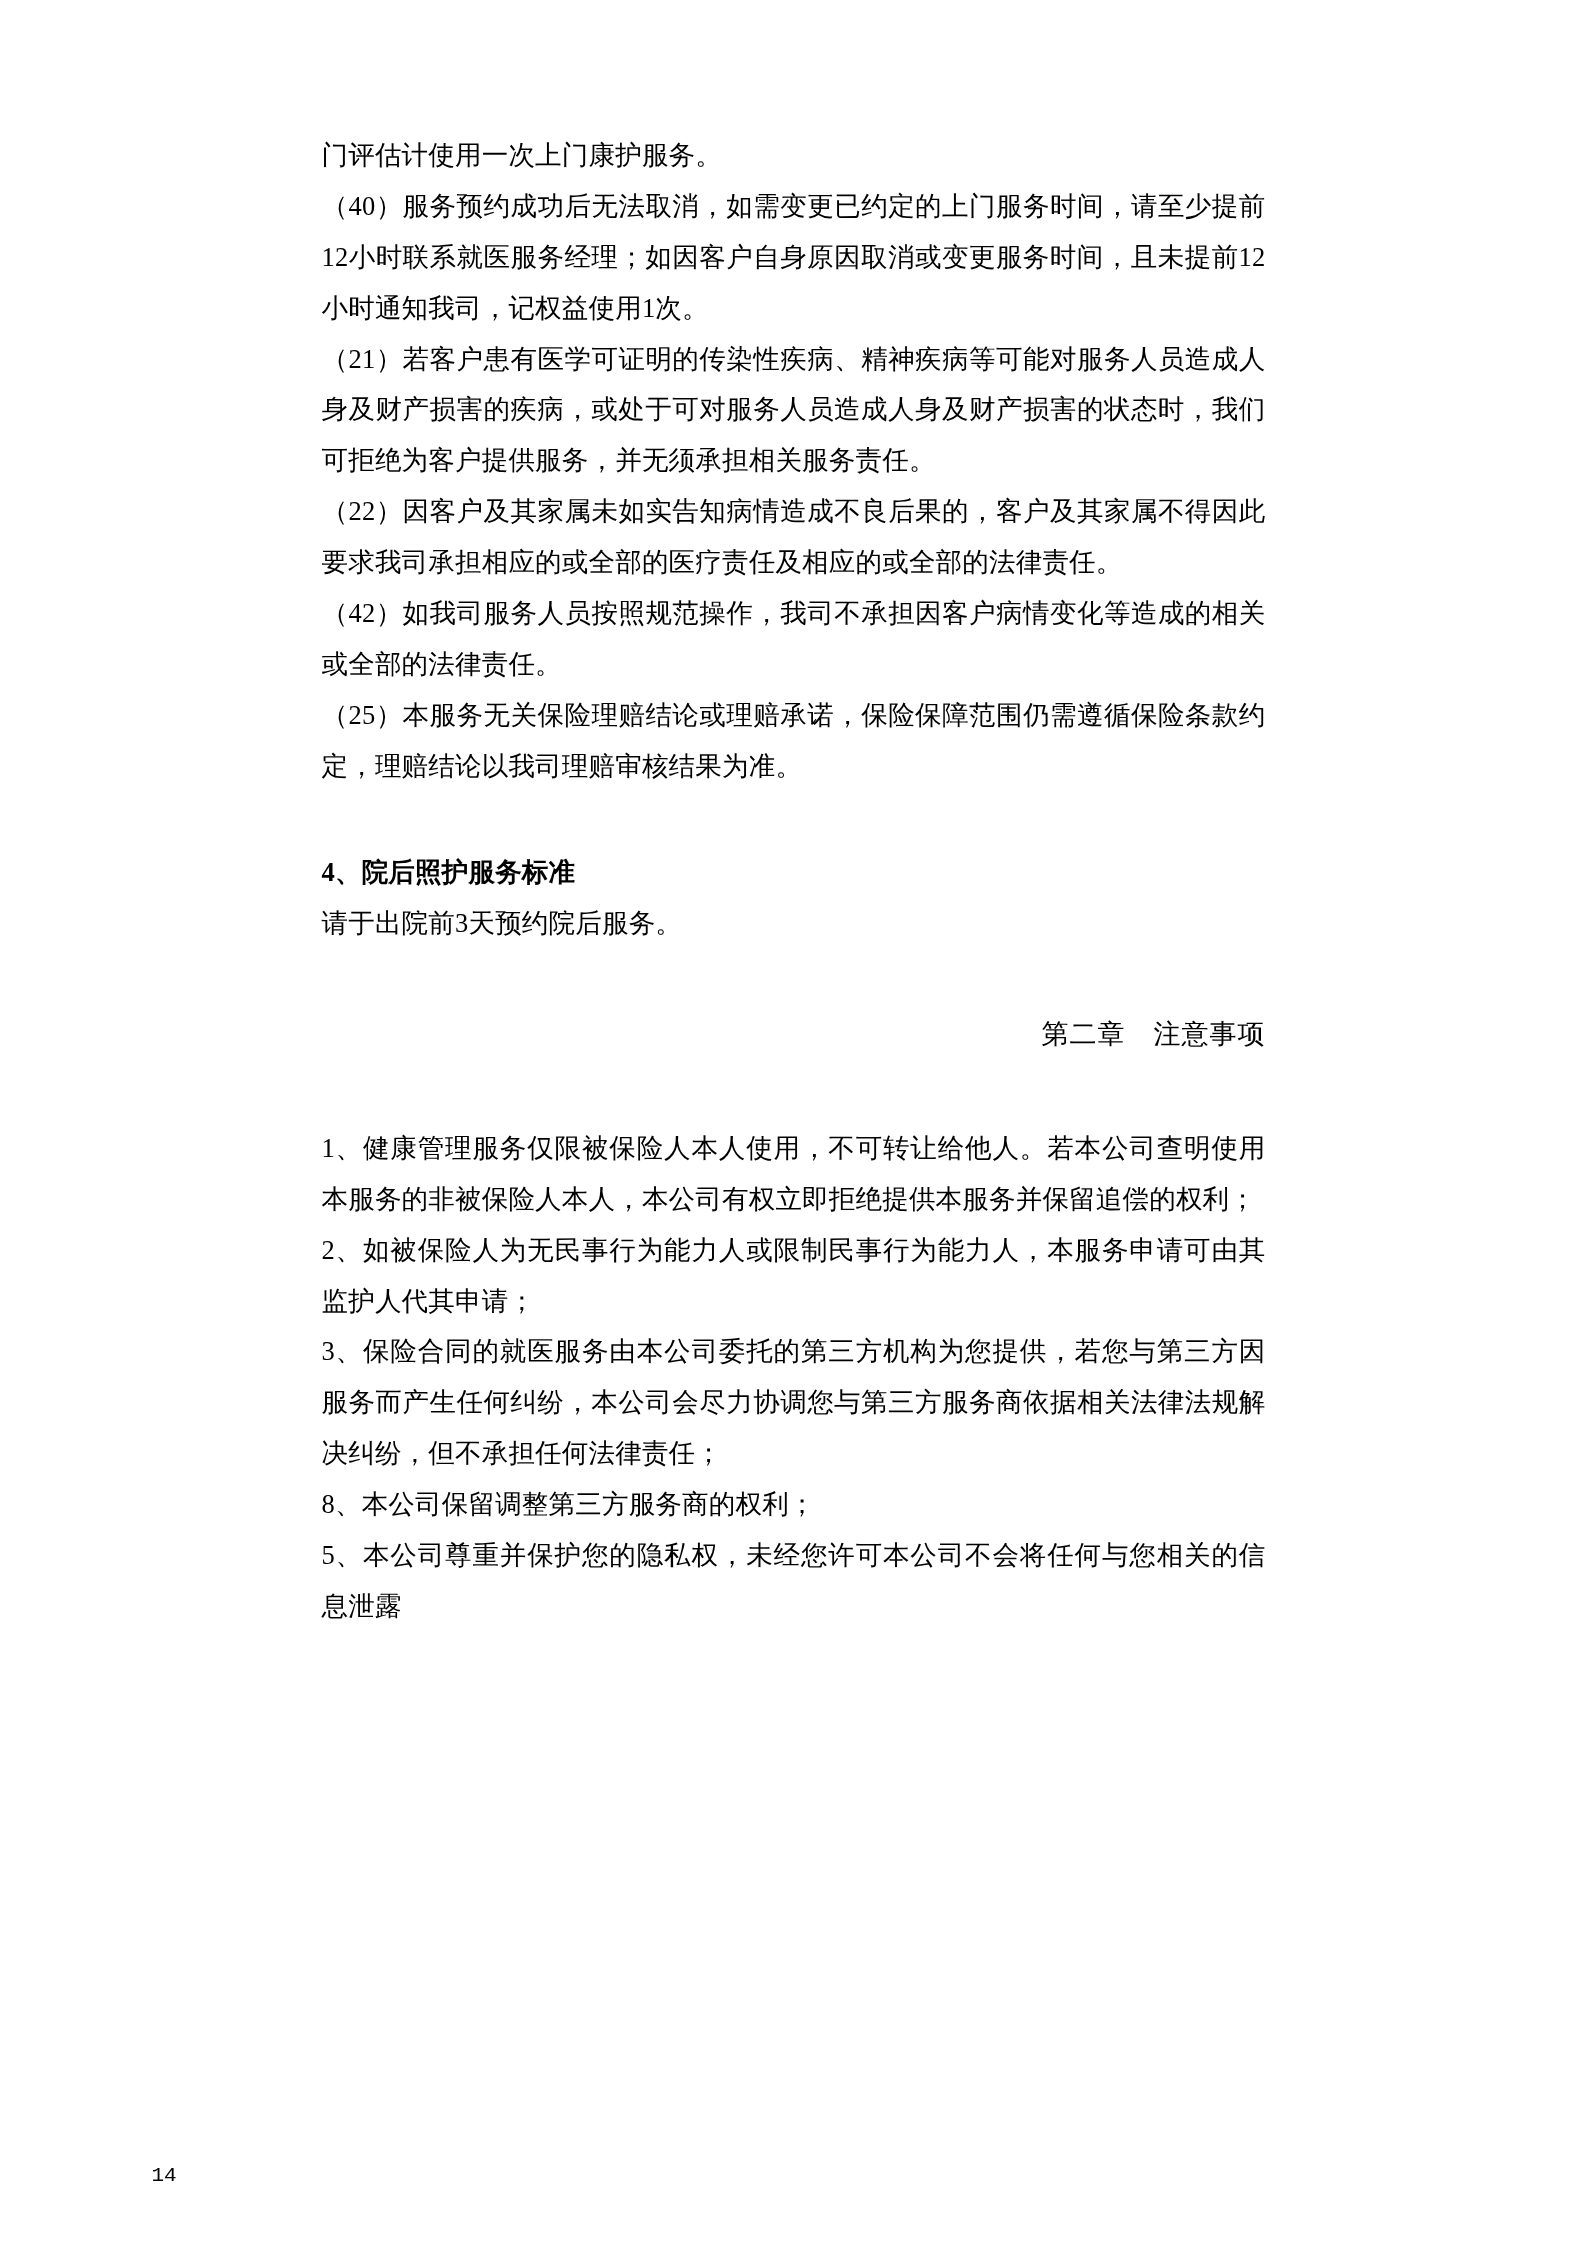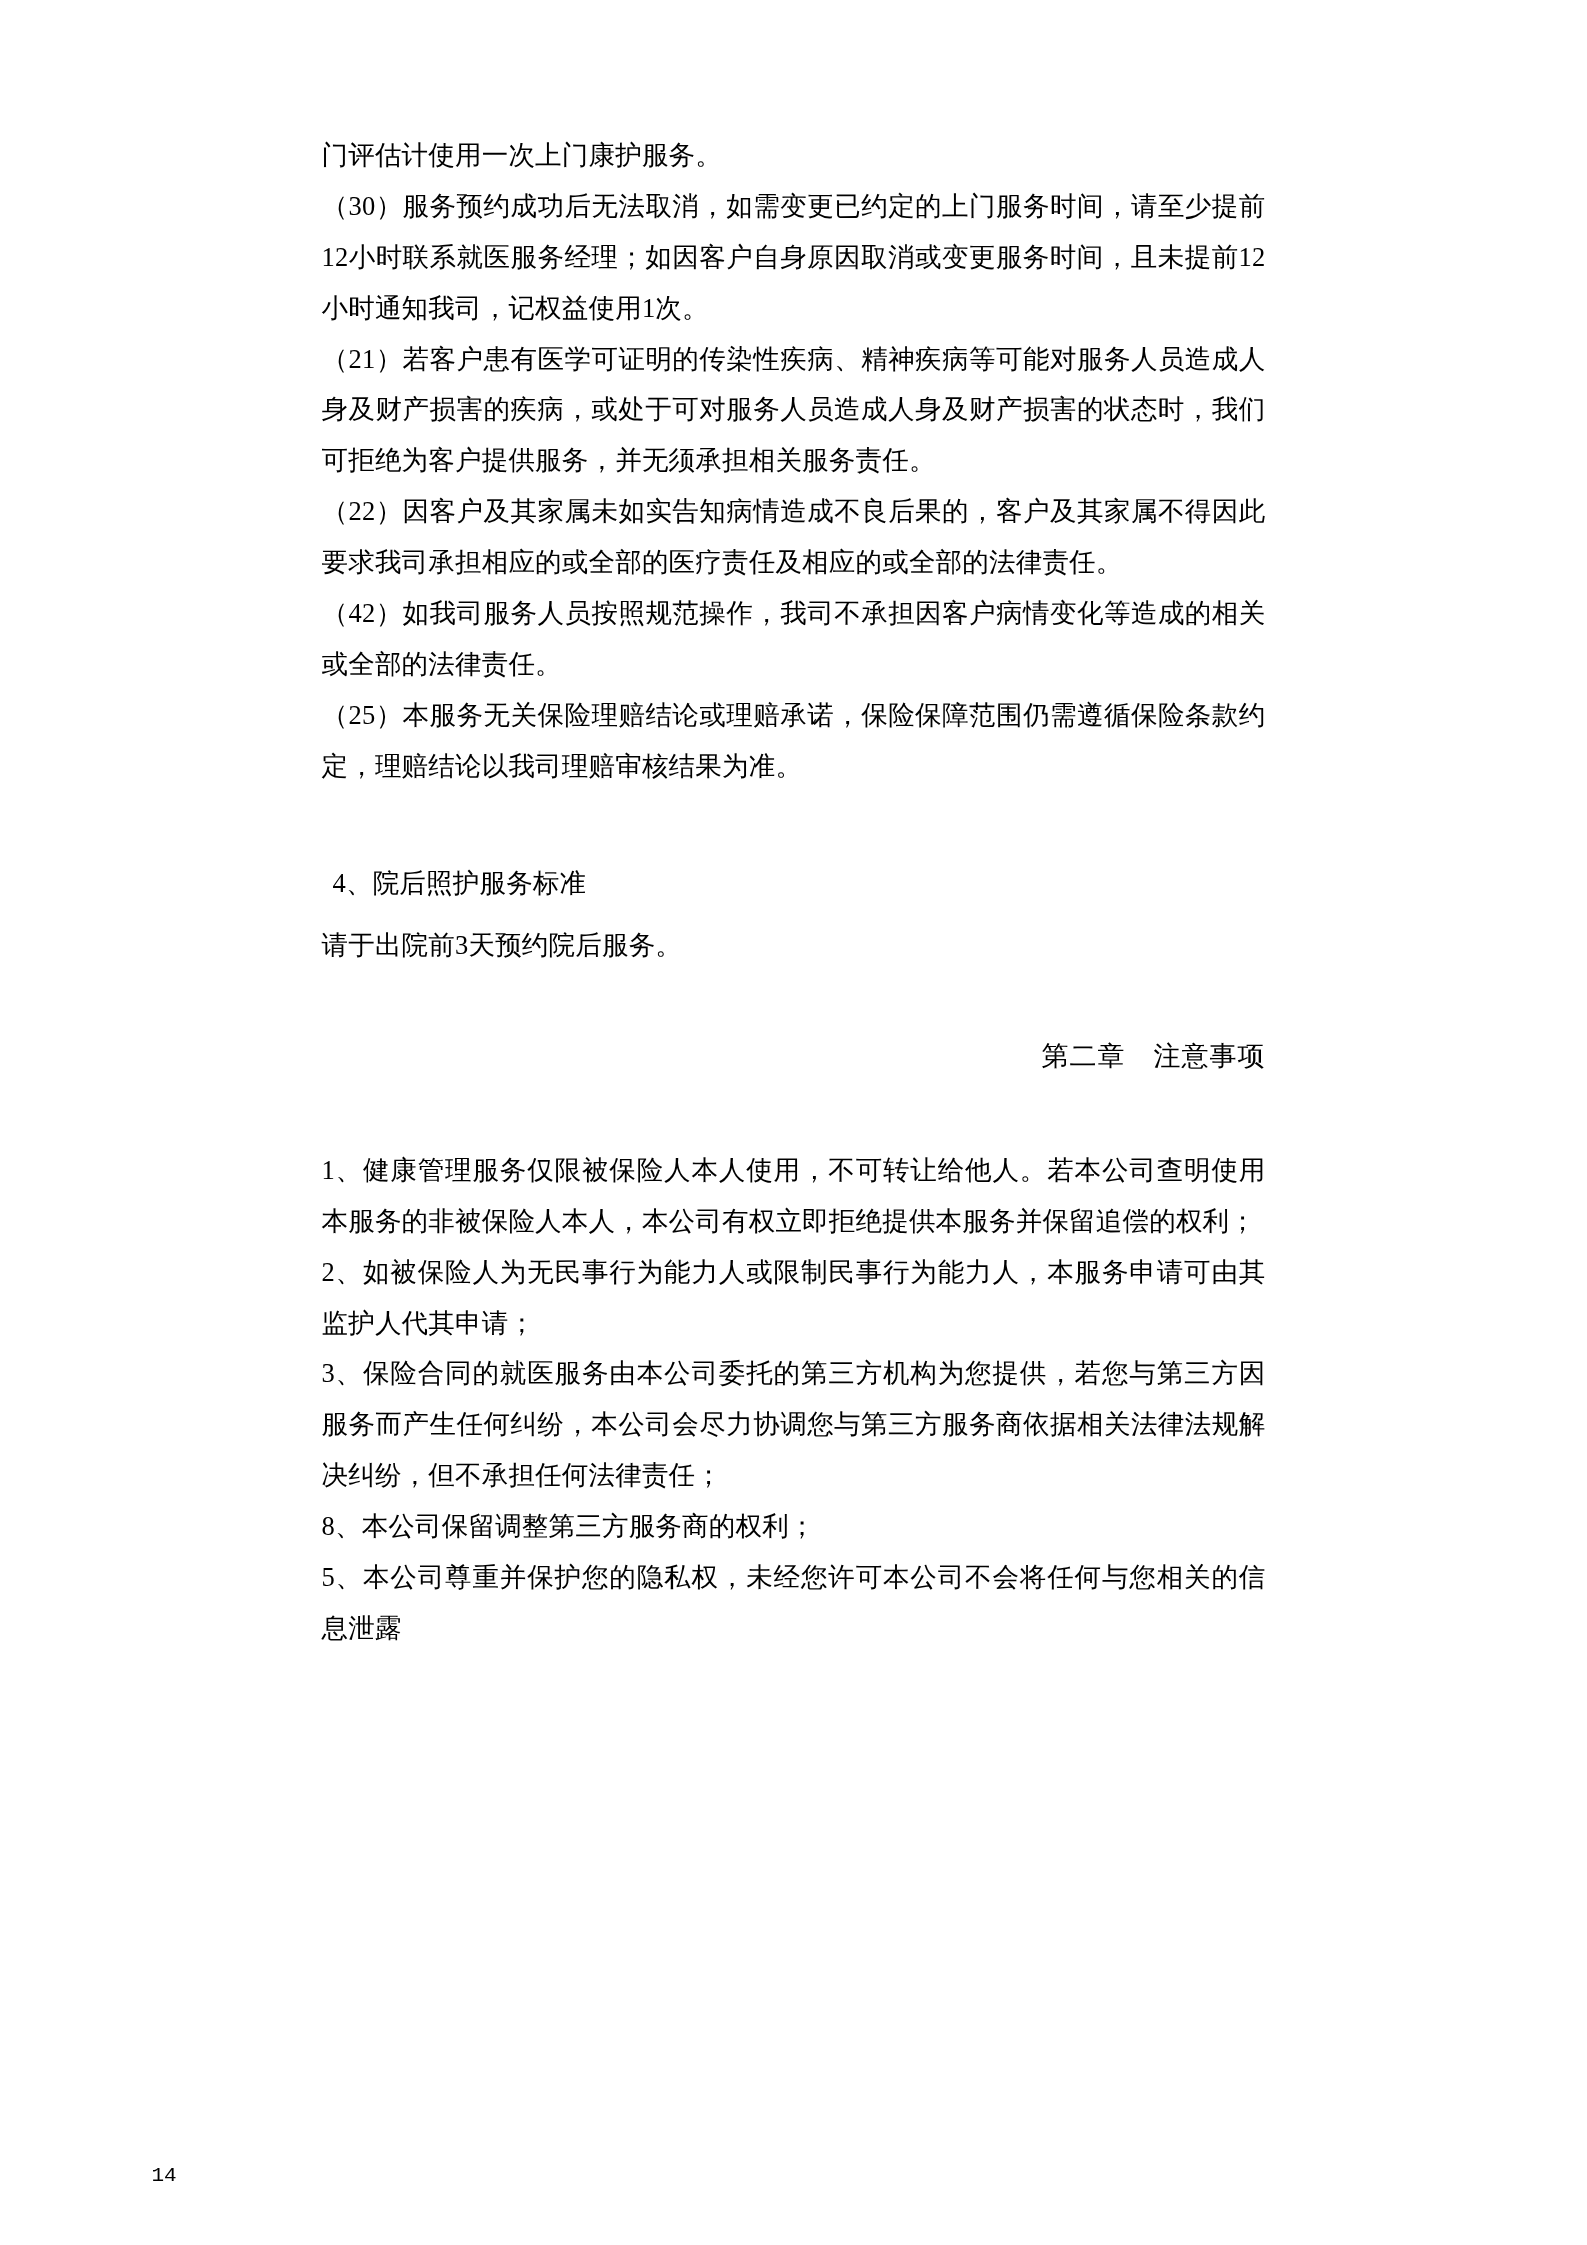"（30）服务预约成功后无法取消，如需变更已约定的上门服务时间，请至少提前12小时" p.para { text: 30 -> 40 }
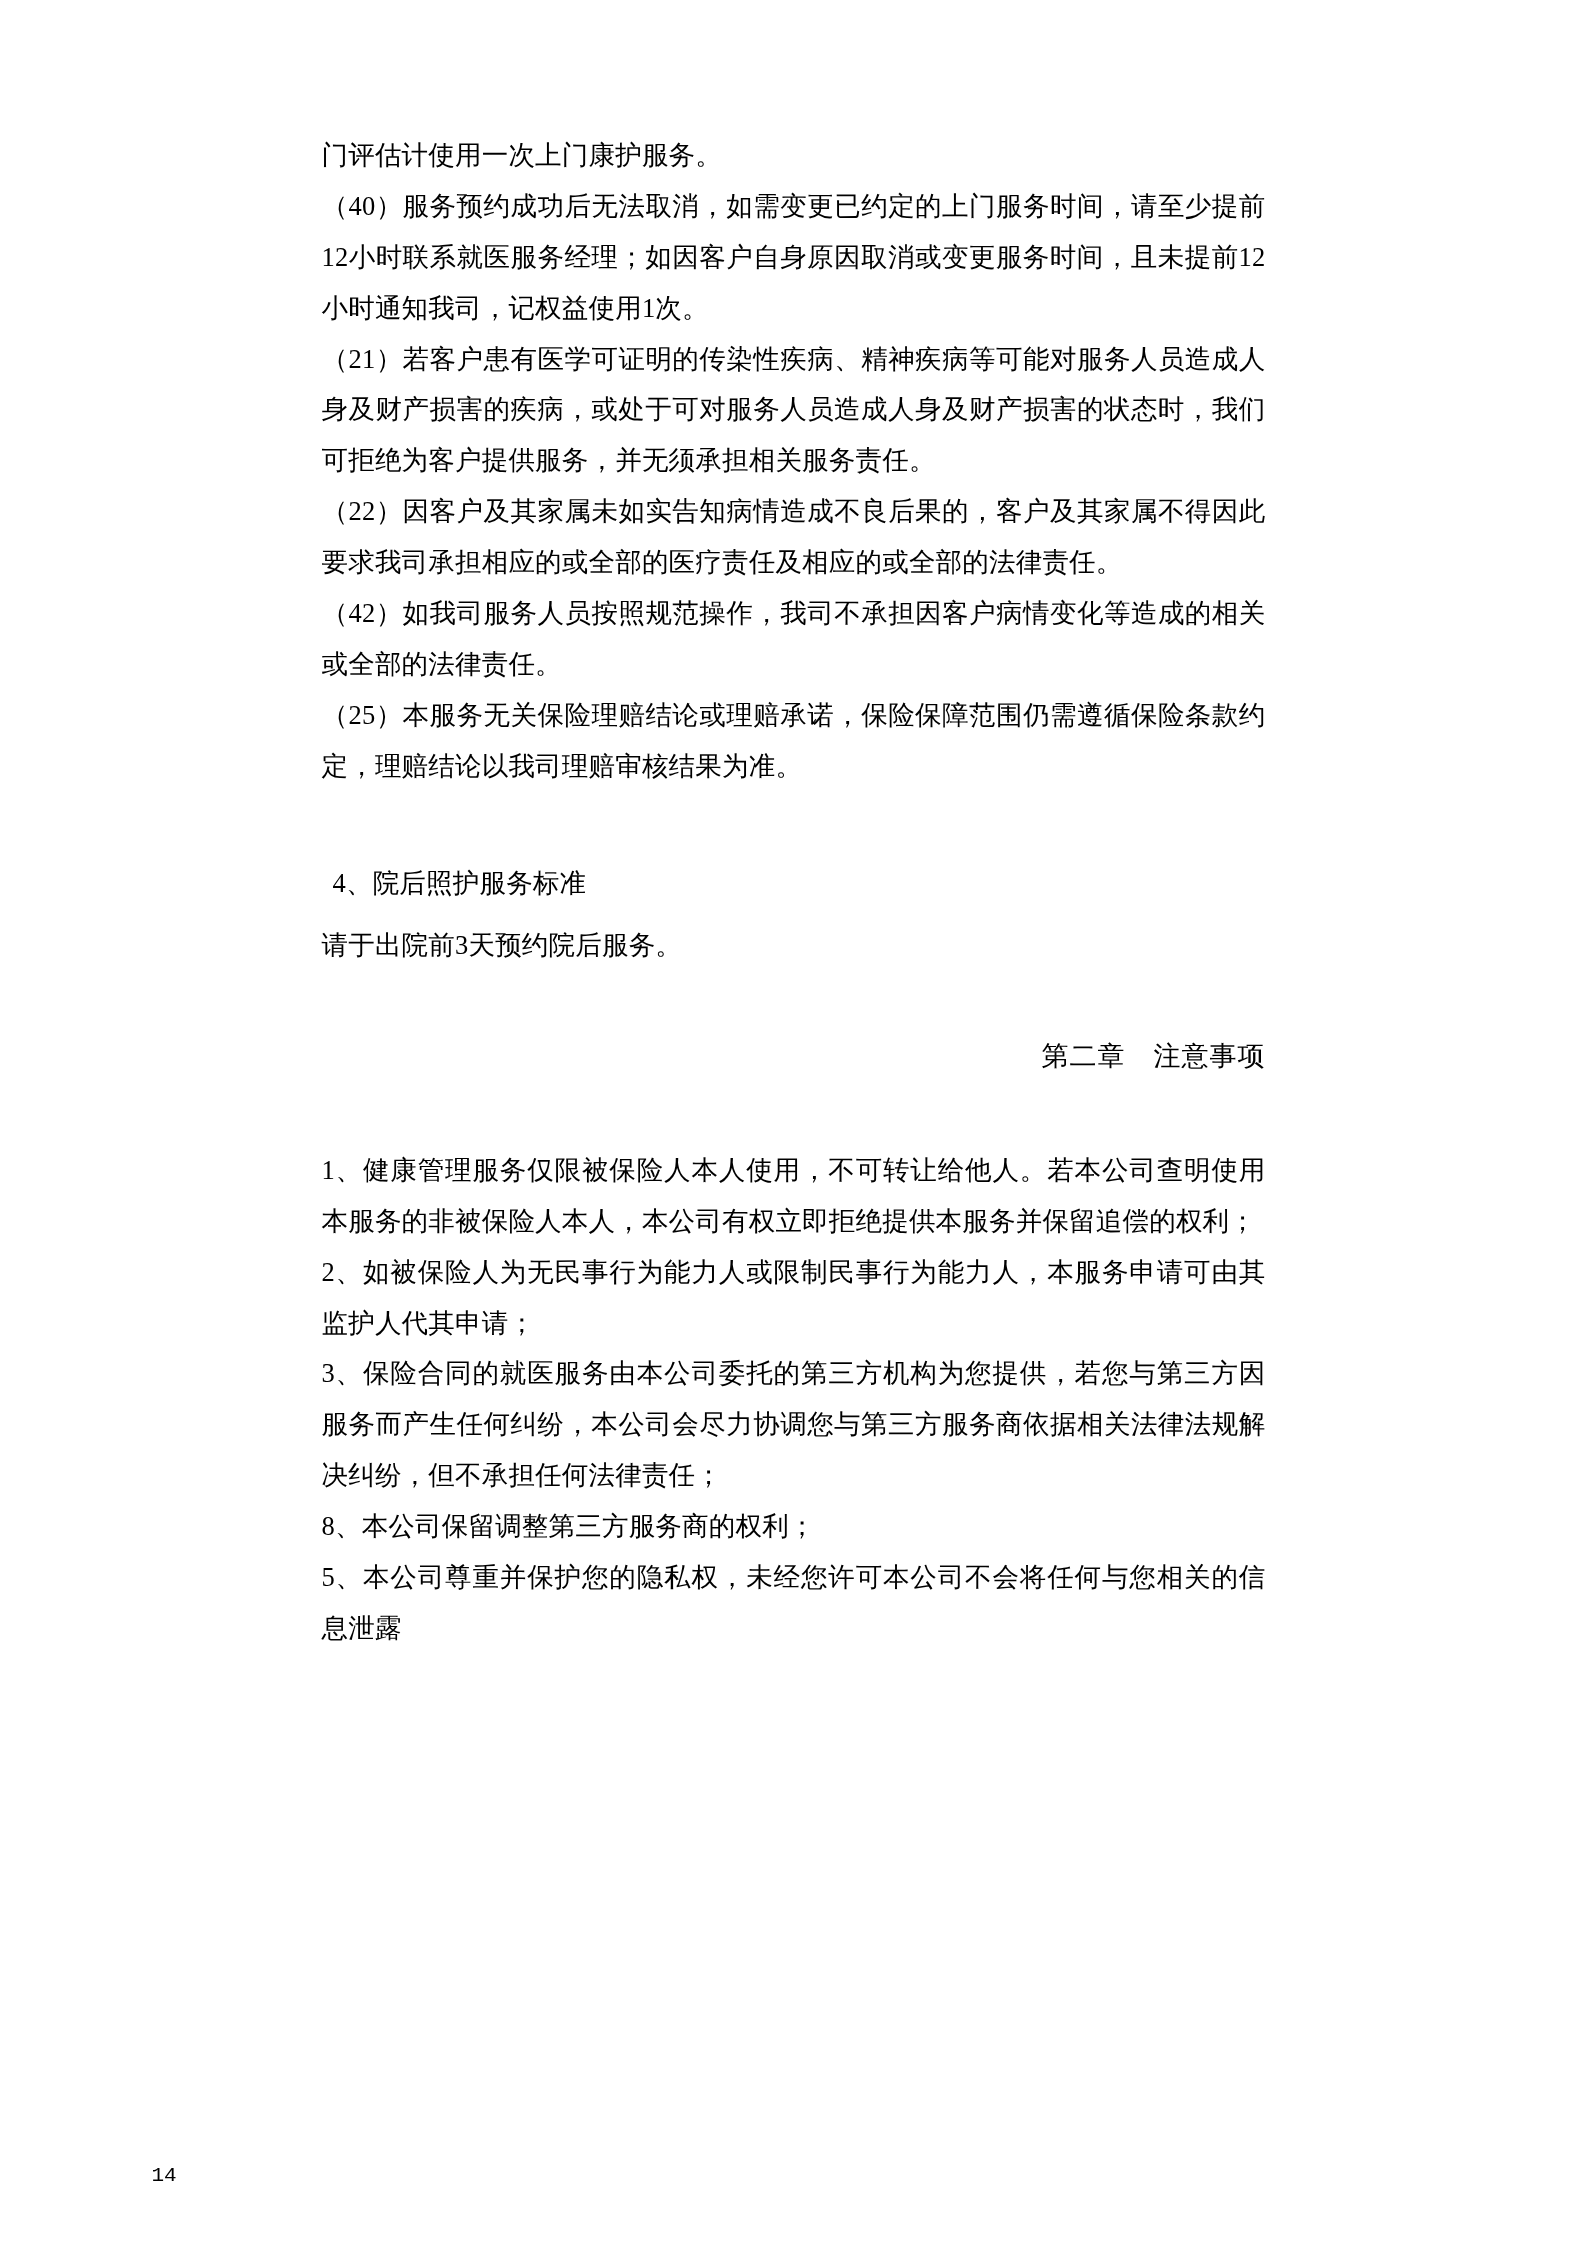"4、院后照护服务标准" .section-heading { font-weight: normal -> bold; margin: 11px -> 0 }
